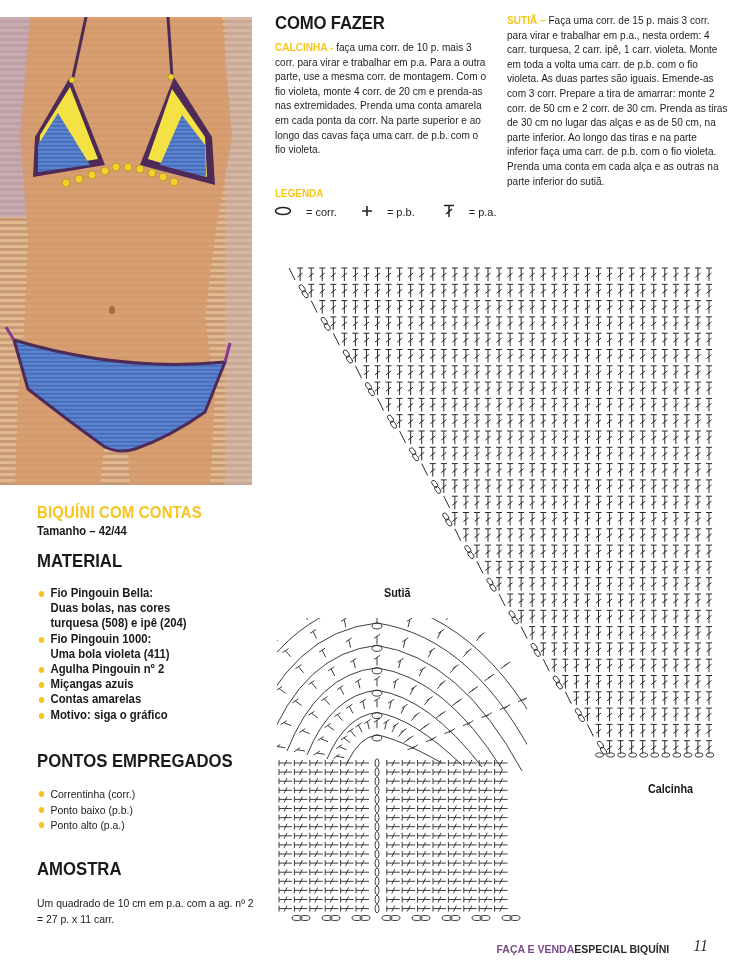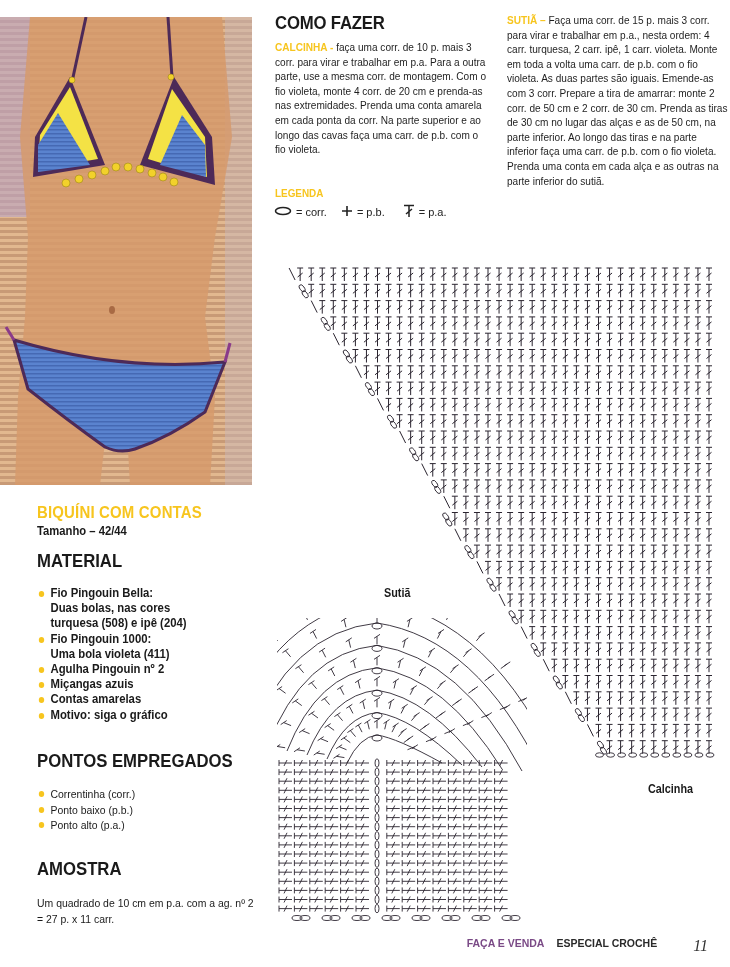"= corr." .legend { gap: 4px -> 14px }
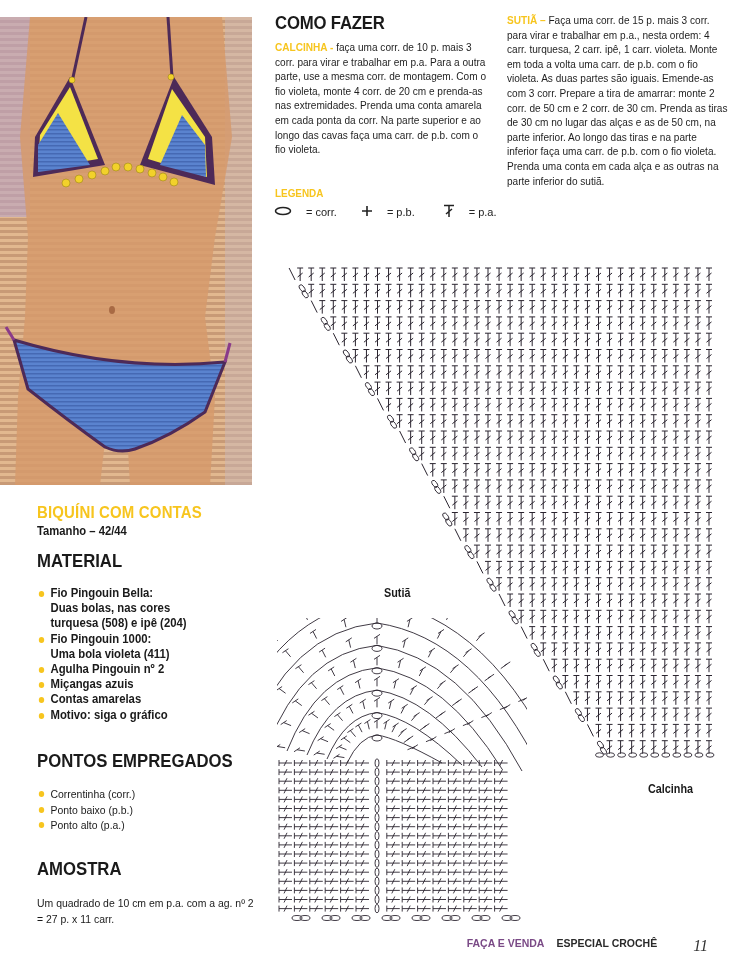"FAÇA E VENDA" .footer { align-items: flex-start -> flex-end; gap: 12px -> 0 }
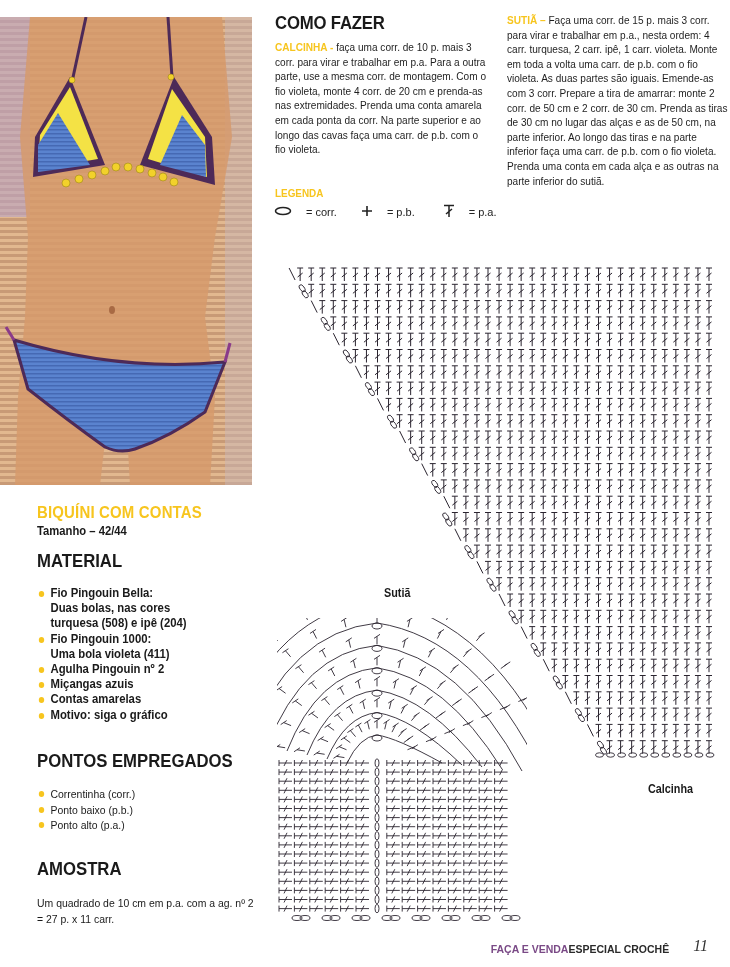"ESPECIAL CROCHÊ" span.brand2 { text: CROCHÊ -> BIQUÍNI }
